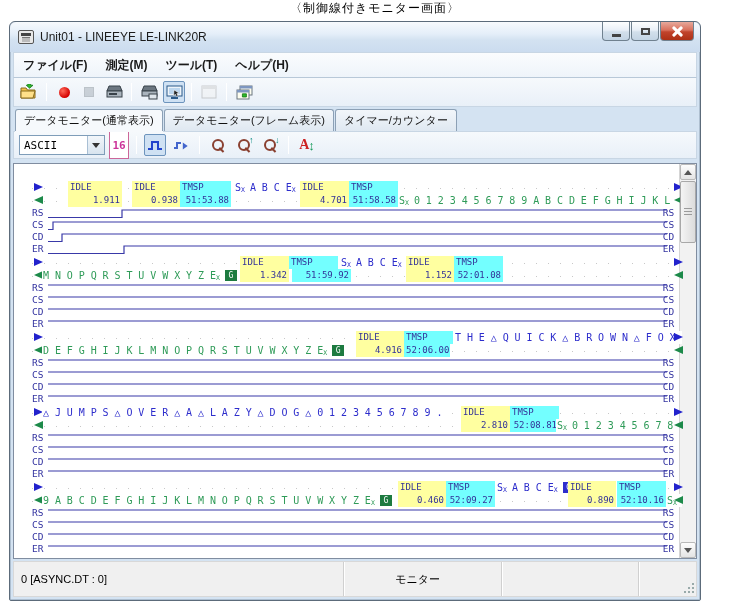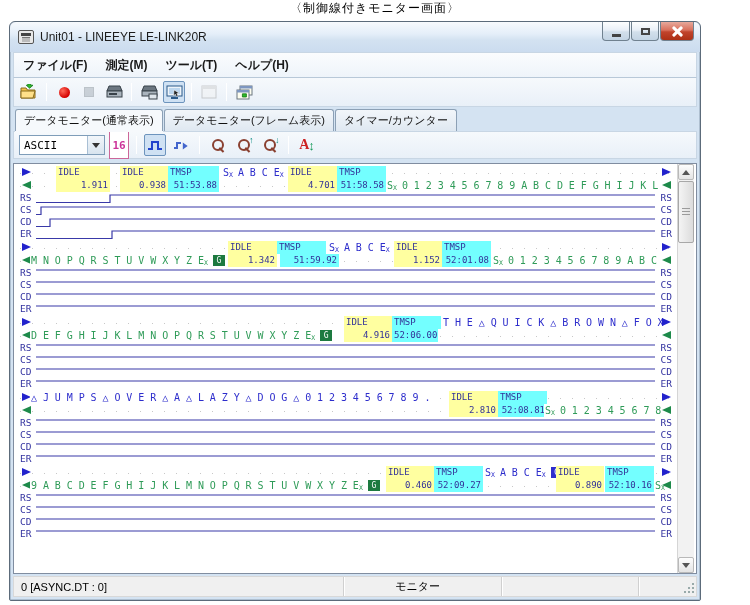"IDLE" .mon-content { margin-left: none -> 12px; padding-top: 2px -> 17px }
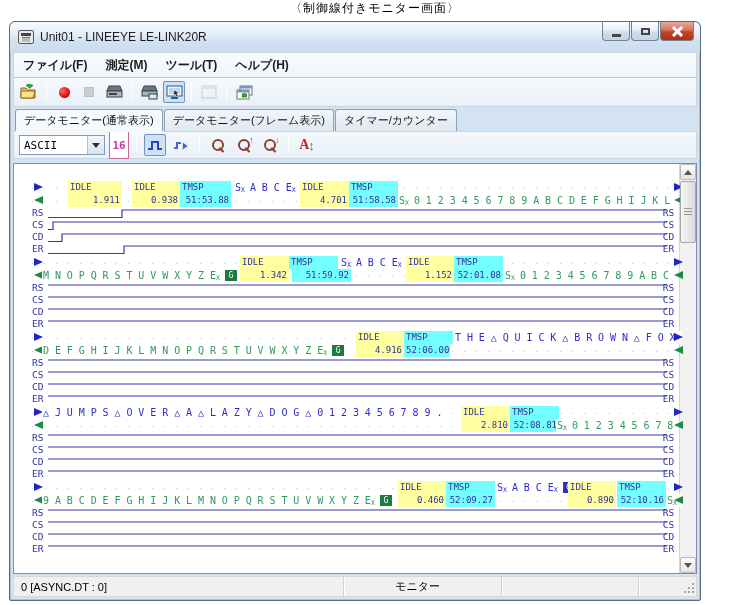"SX 0123456789ABC" span.seg { html: <span><span>S<sub>X</sub></span>0123456789ABC</span> -> none }
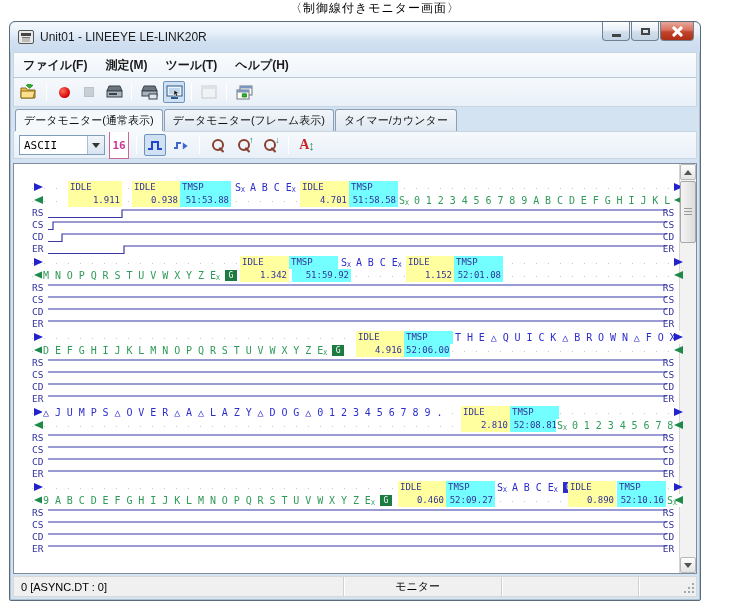"0 [ASYNC.DT : 0]" .statusbar { height: 21px -> 36px }
